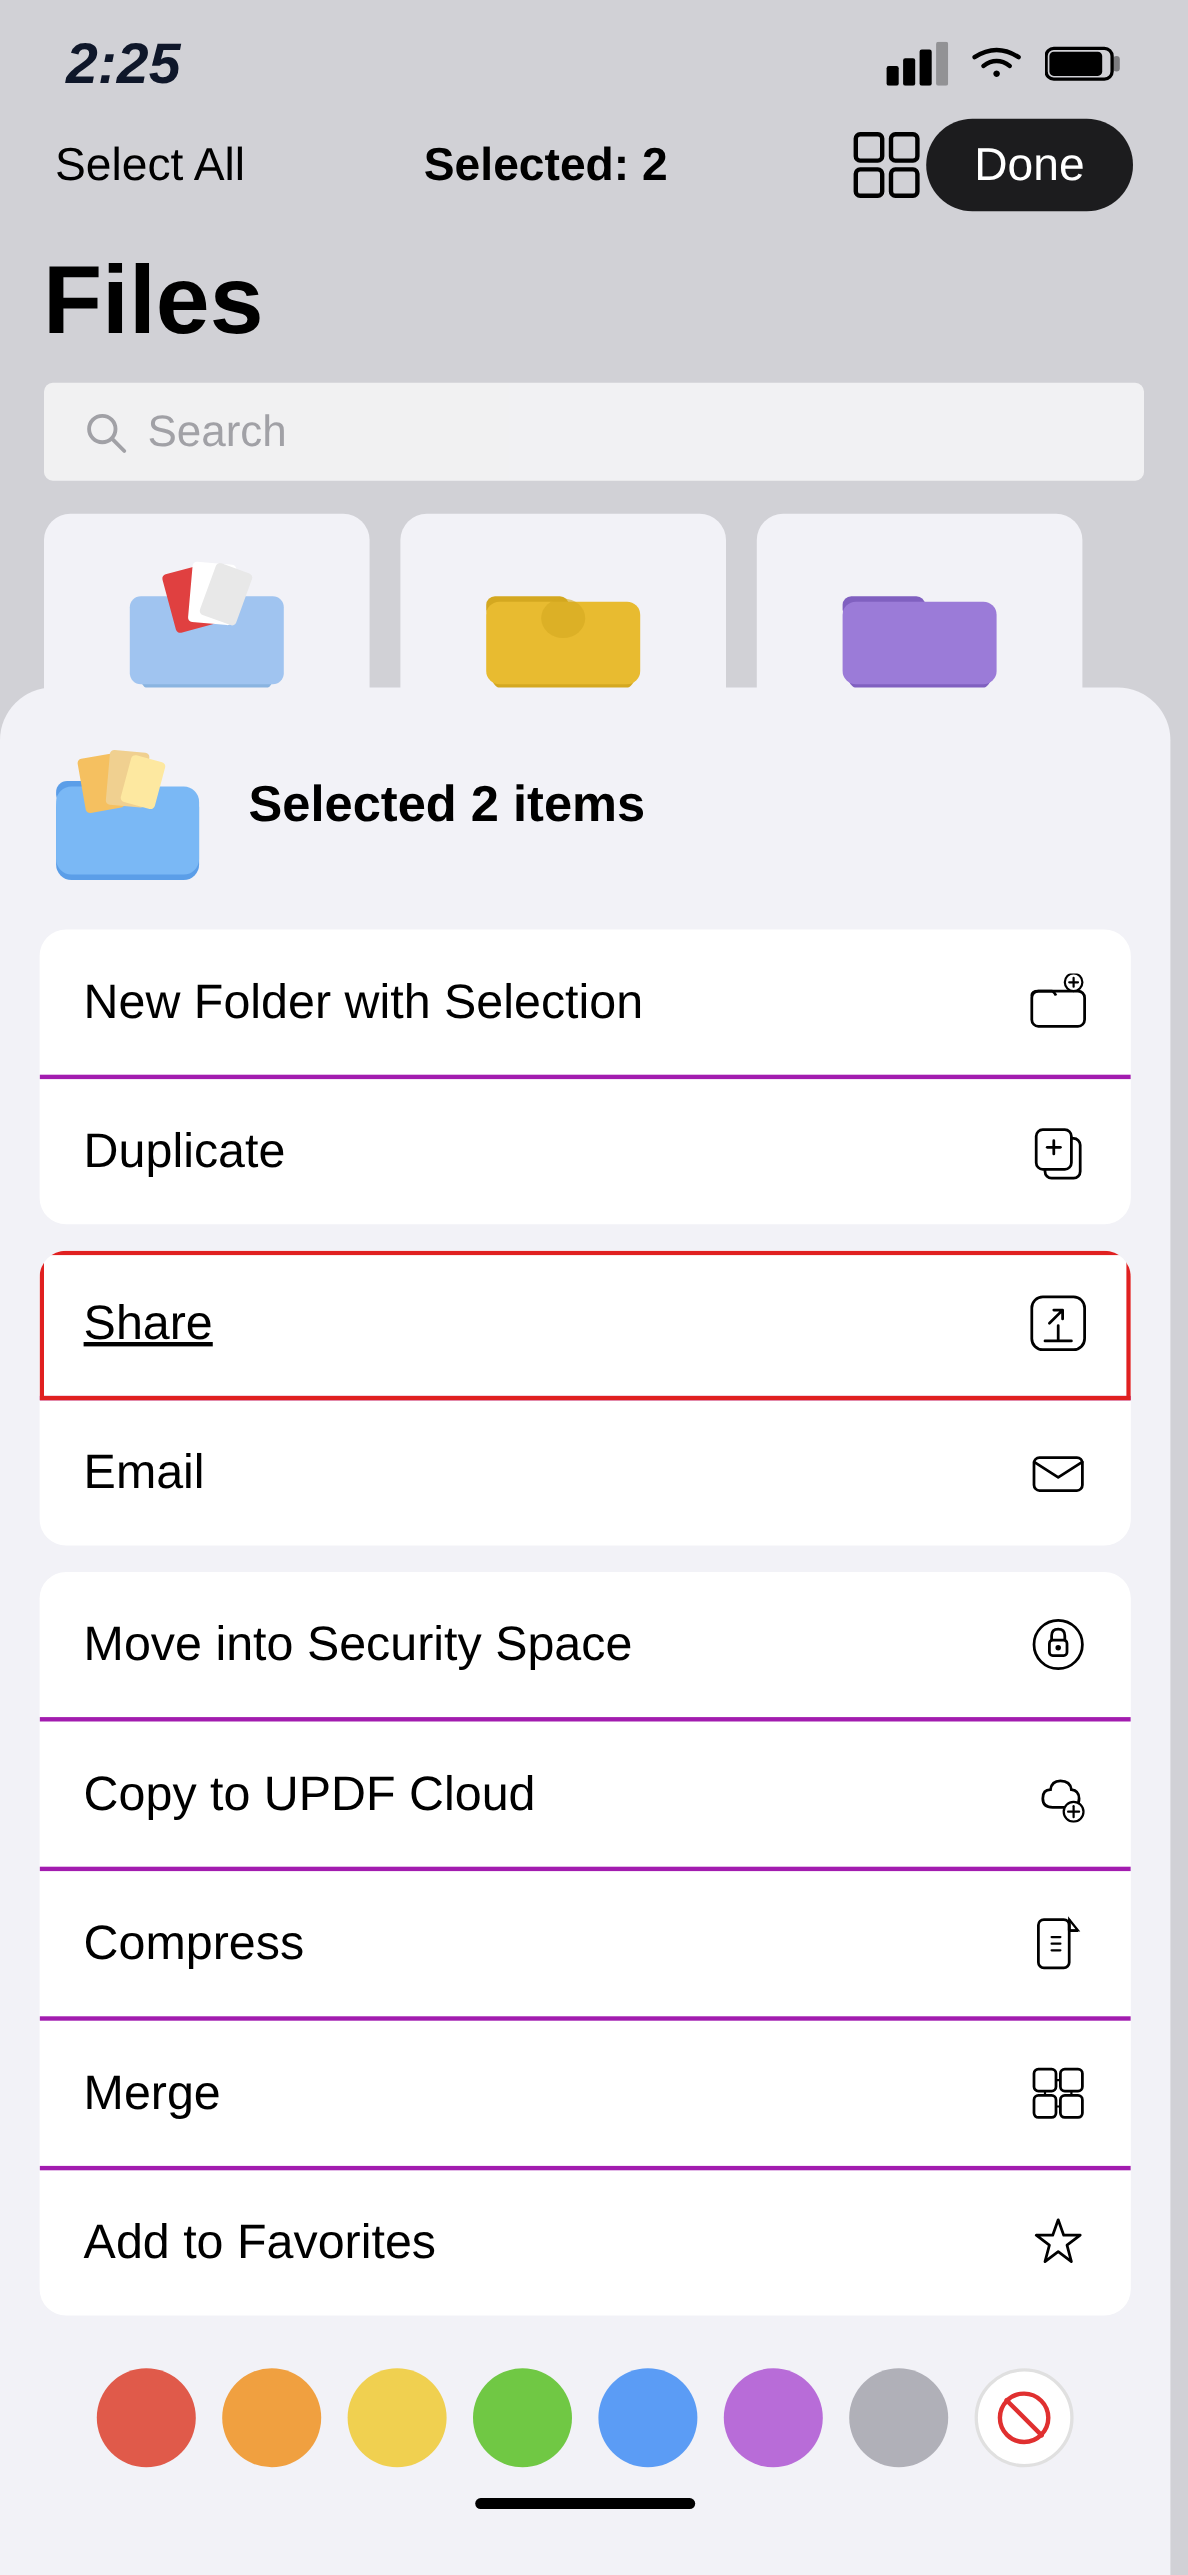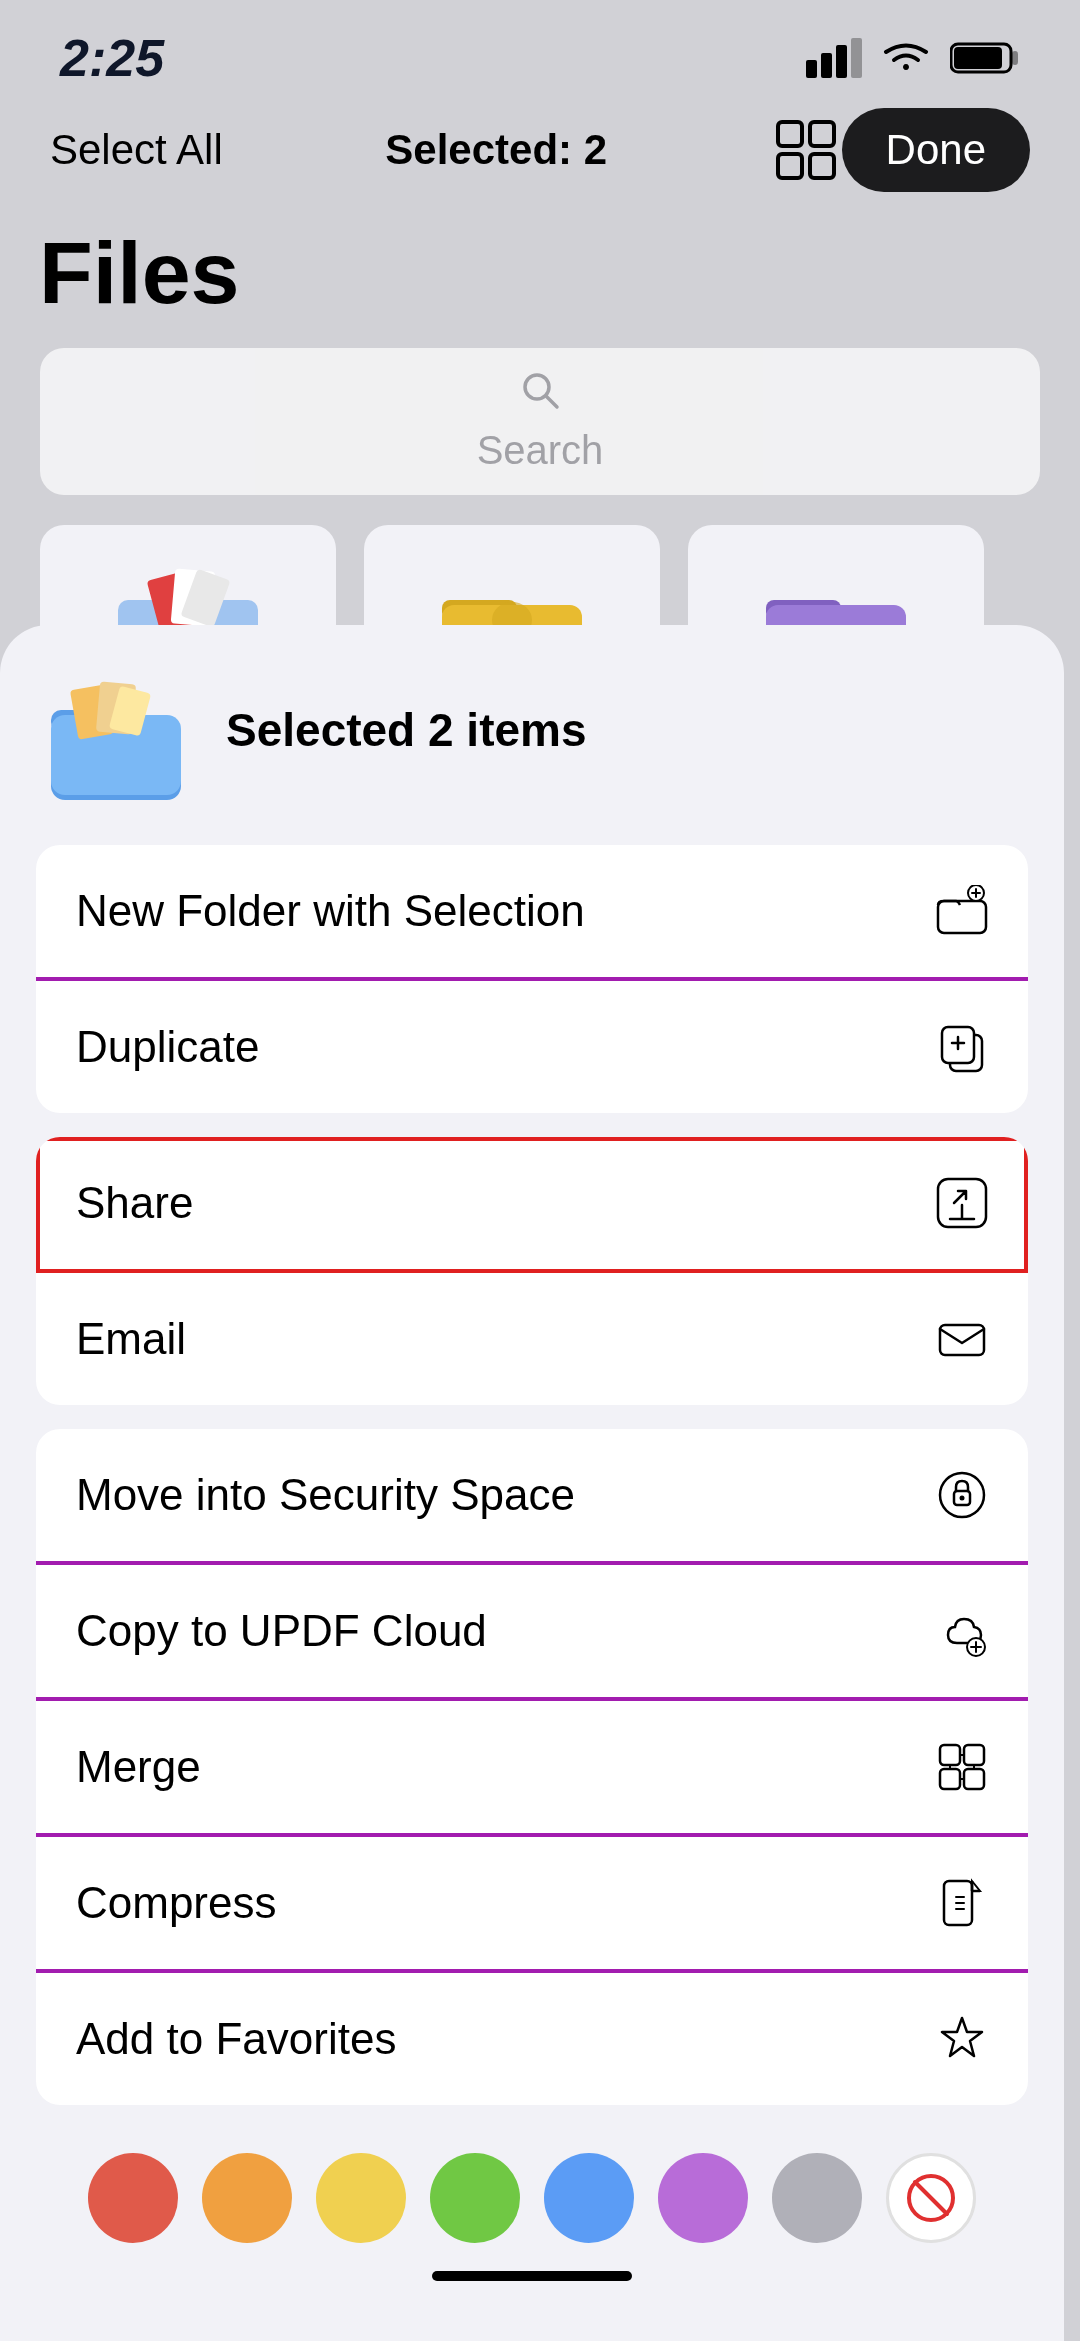"Search" .search-bar { border-radius: 24px -> 8px; flex-direction: column -> none }
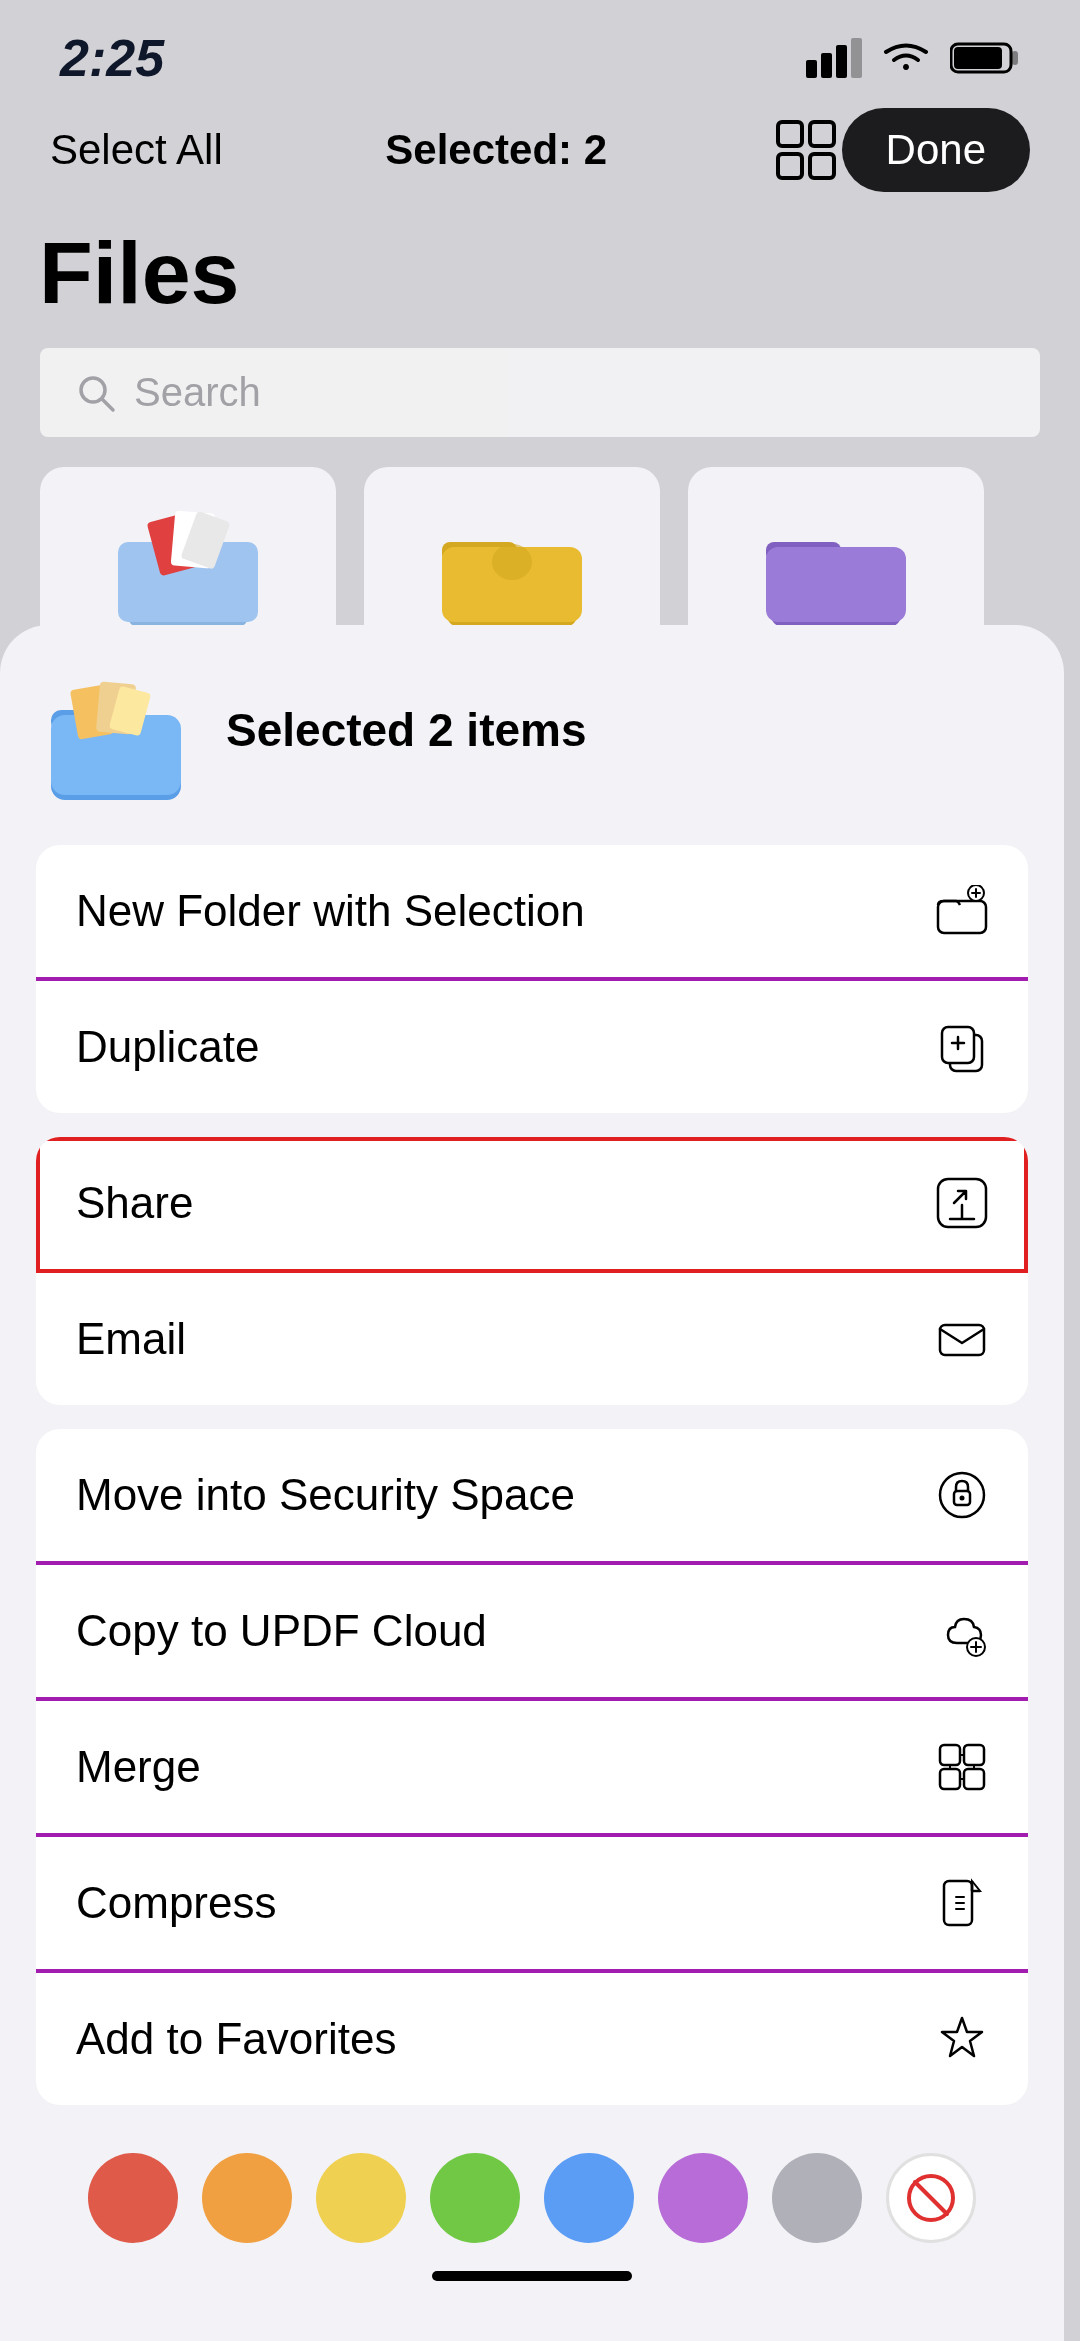"Share" .menu-item-share { text-decoration: none -> underline }
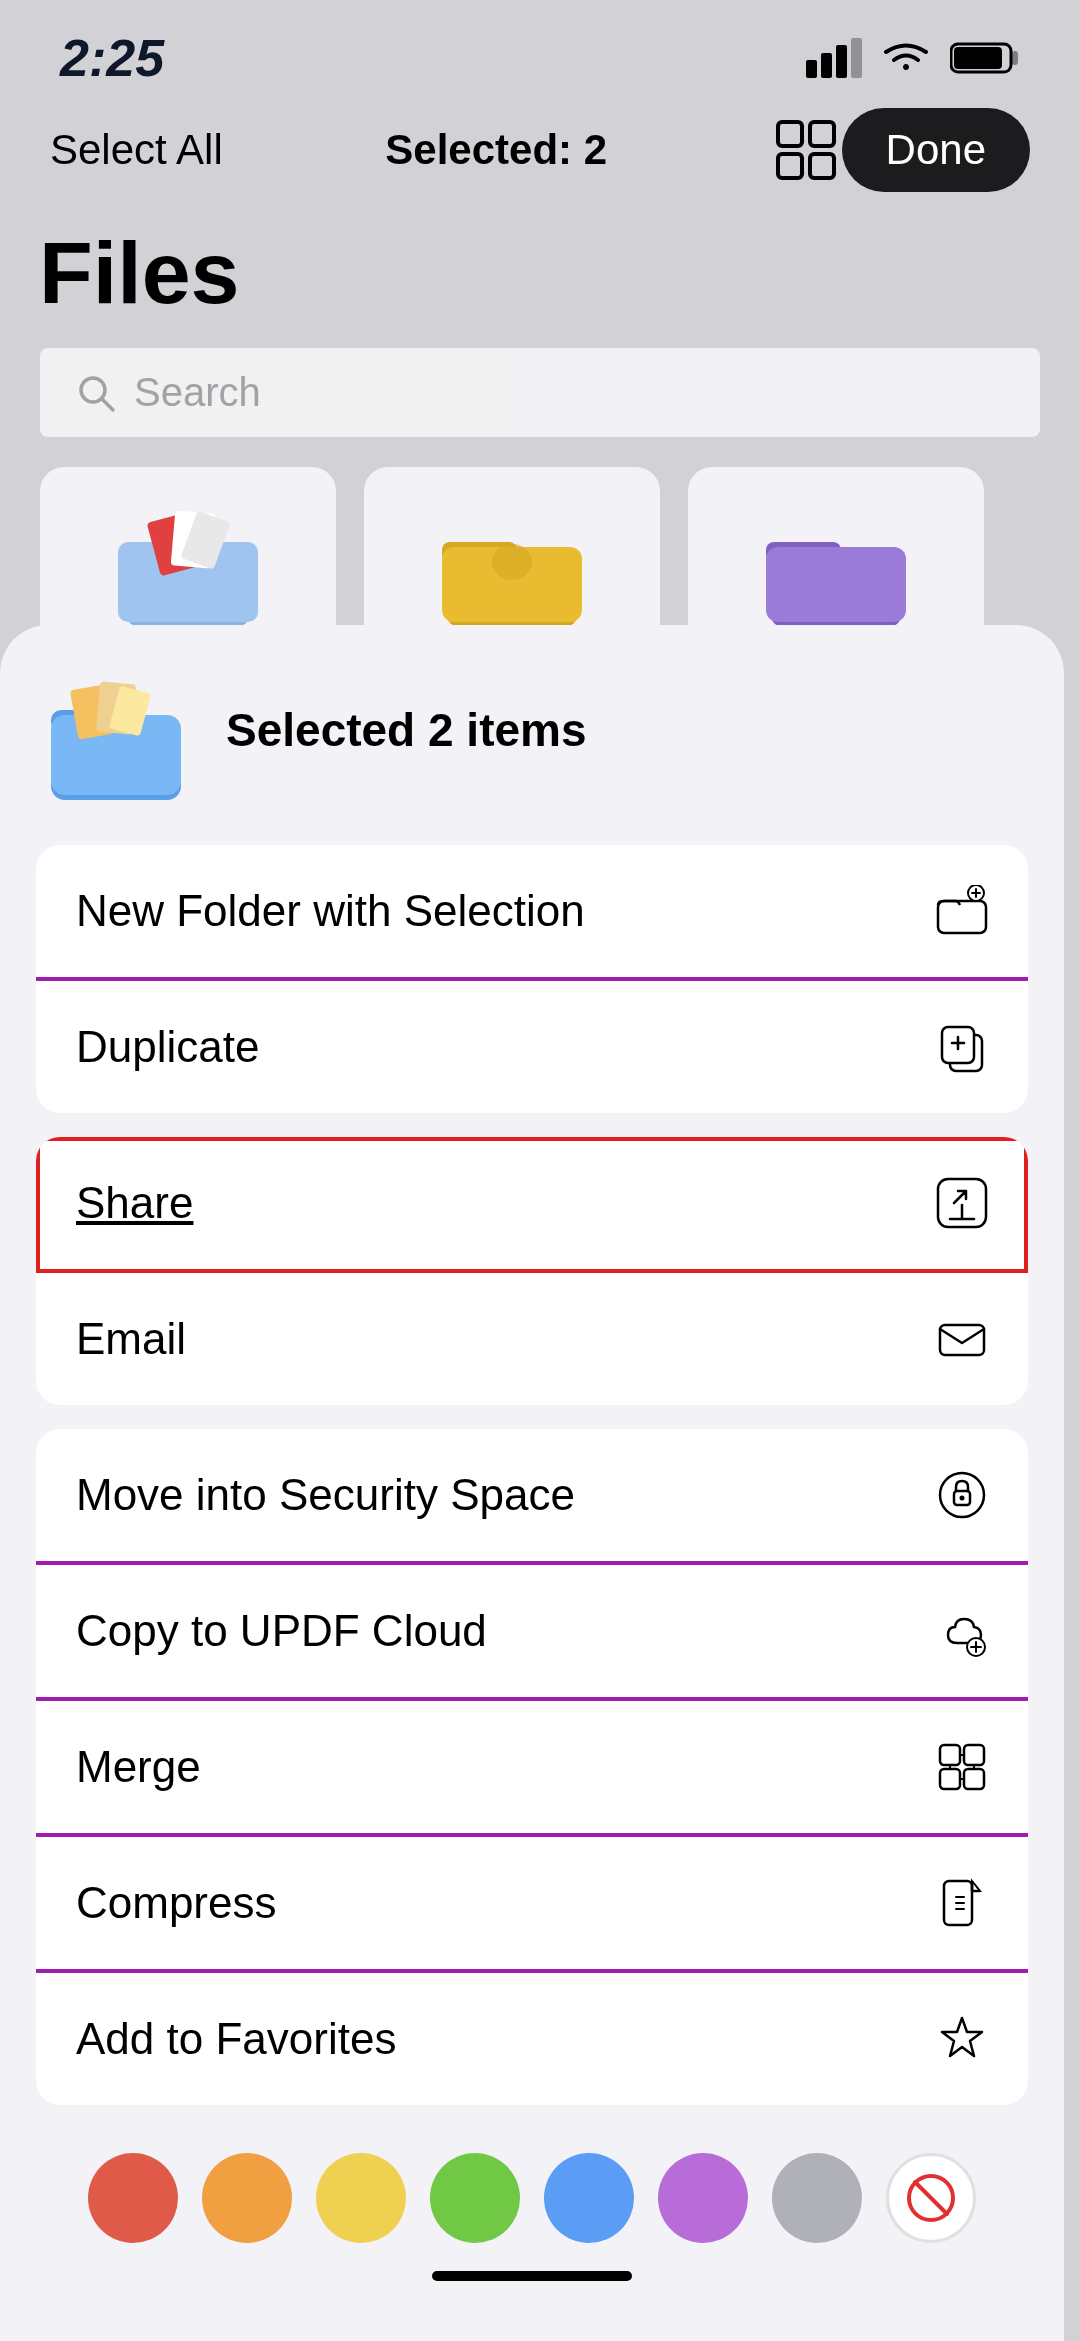"Merge" div.menu-item { order: before "Compress" -> after "Compress" }
